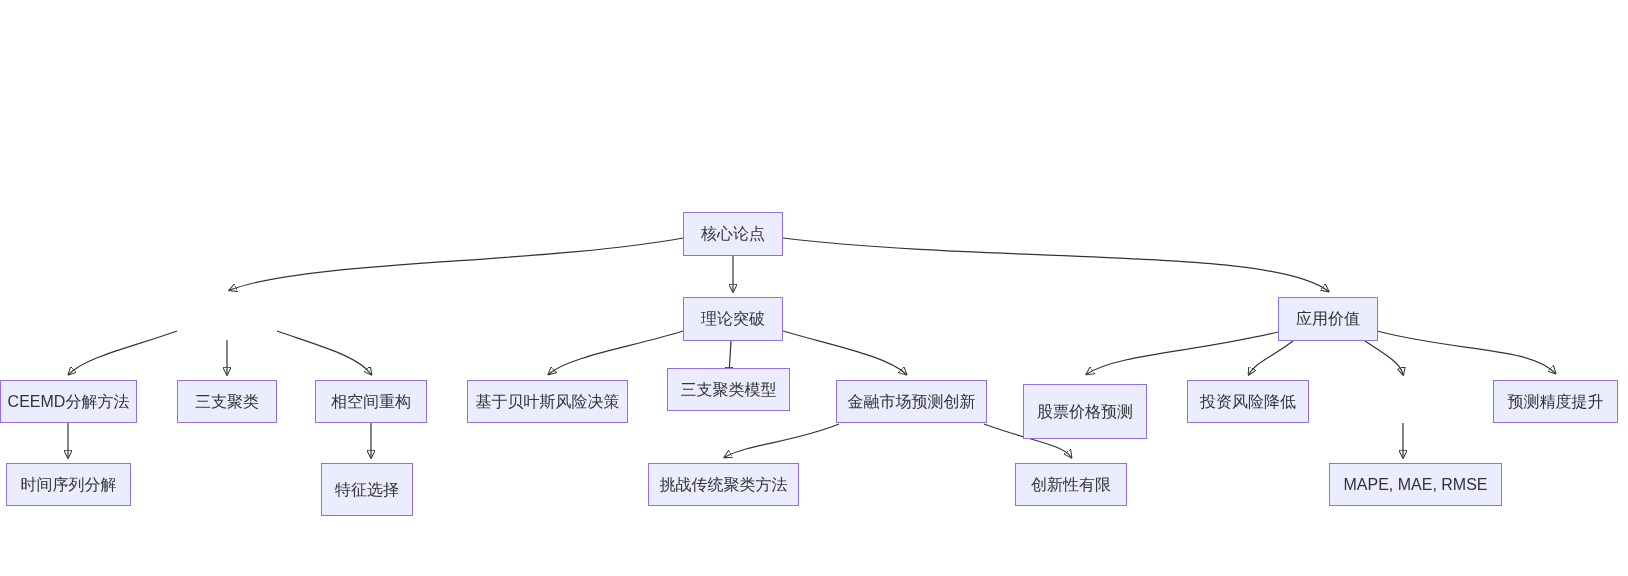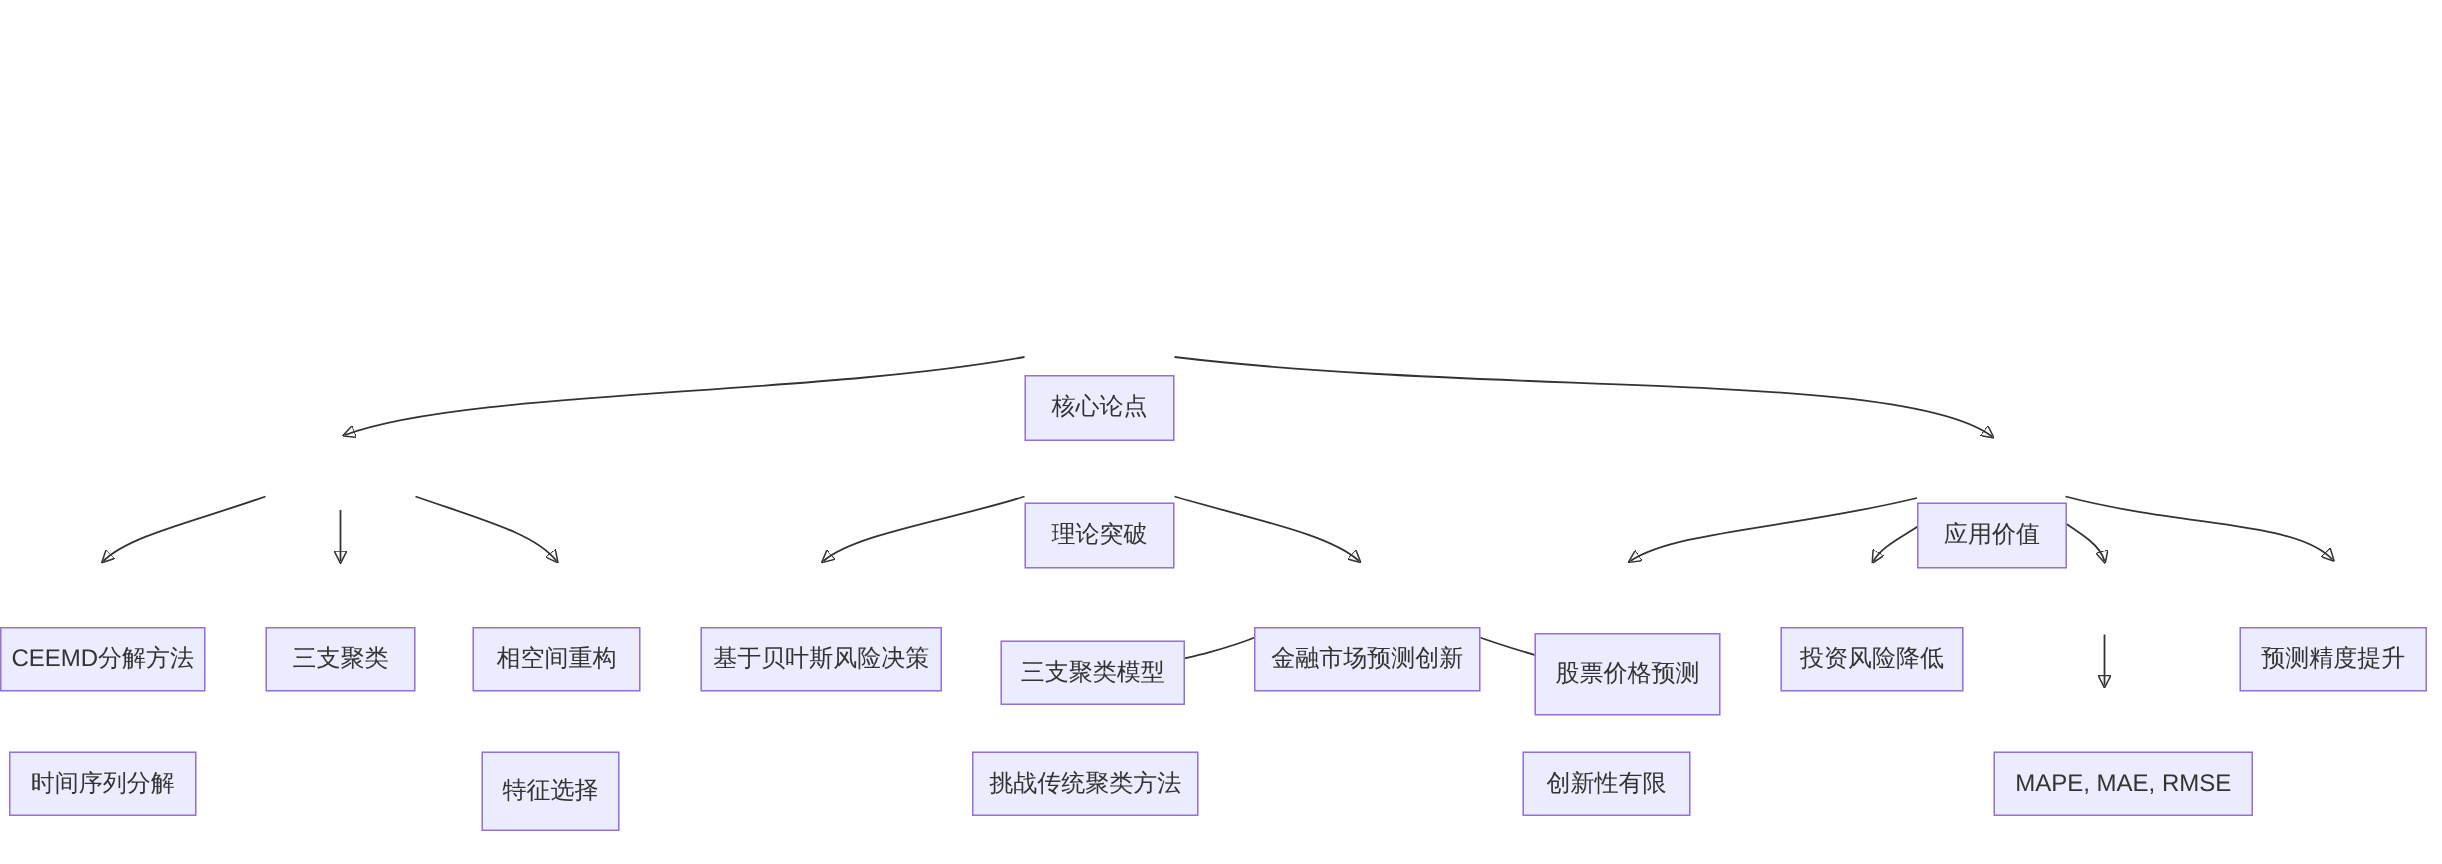"核心论点" .node { margin-top: 38px -> none }
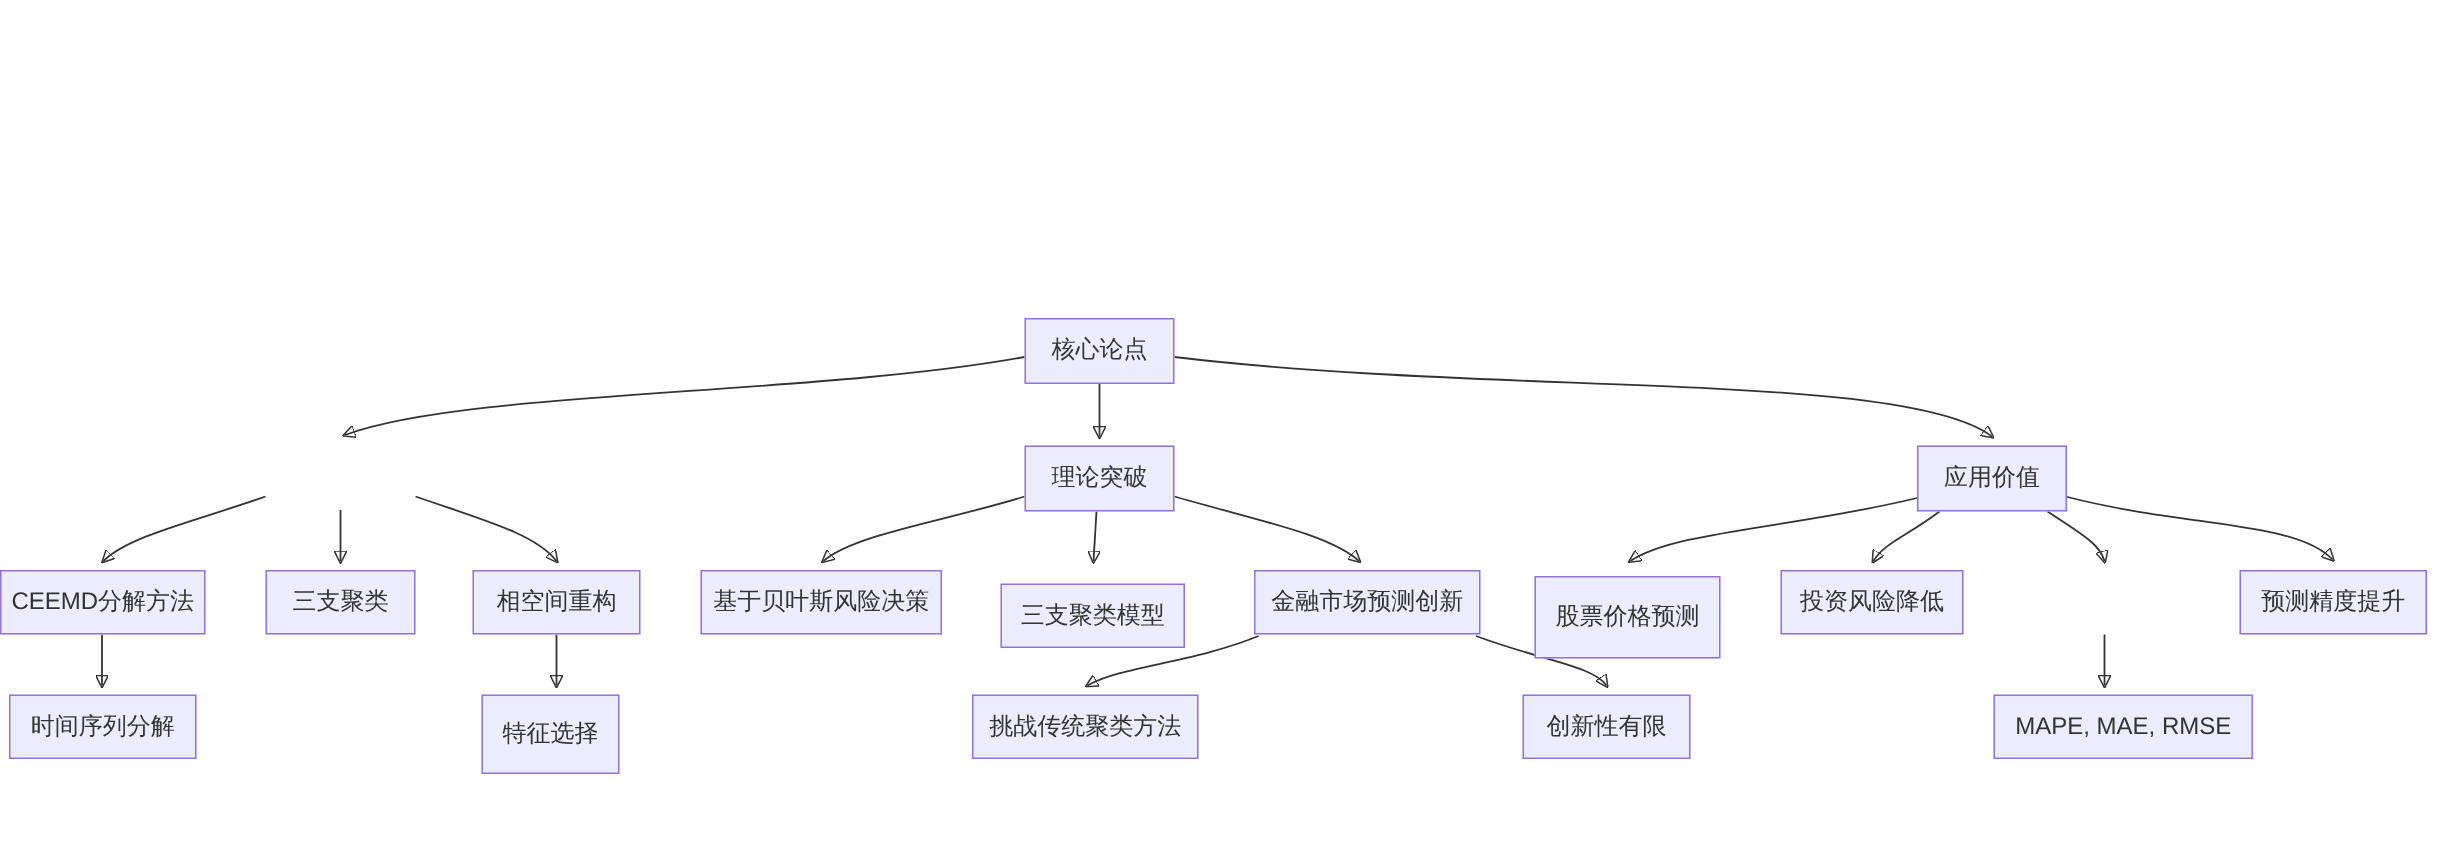"三支聚类模型" div.node { top: 389px -> 368px }
